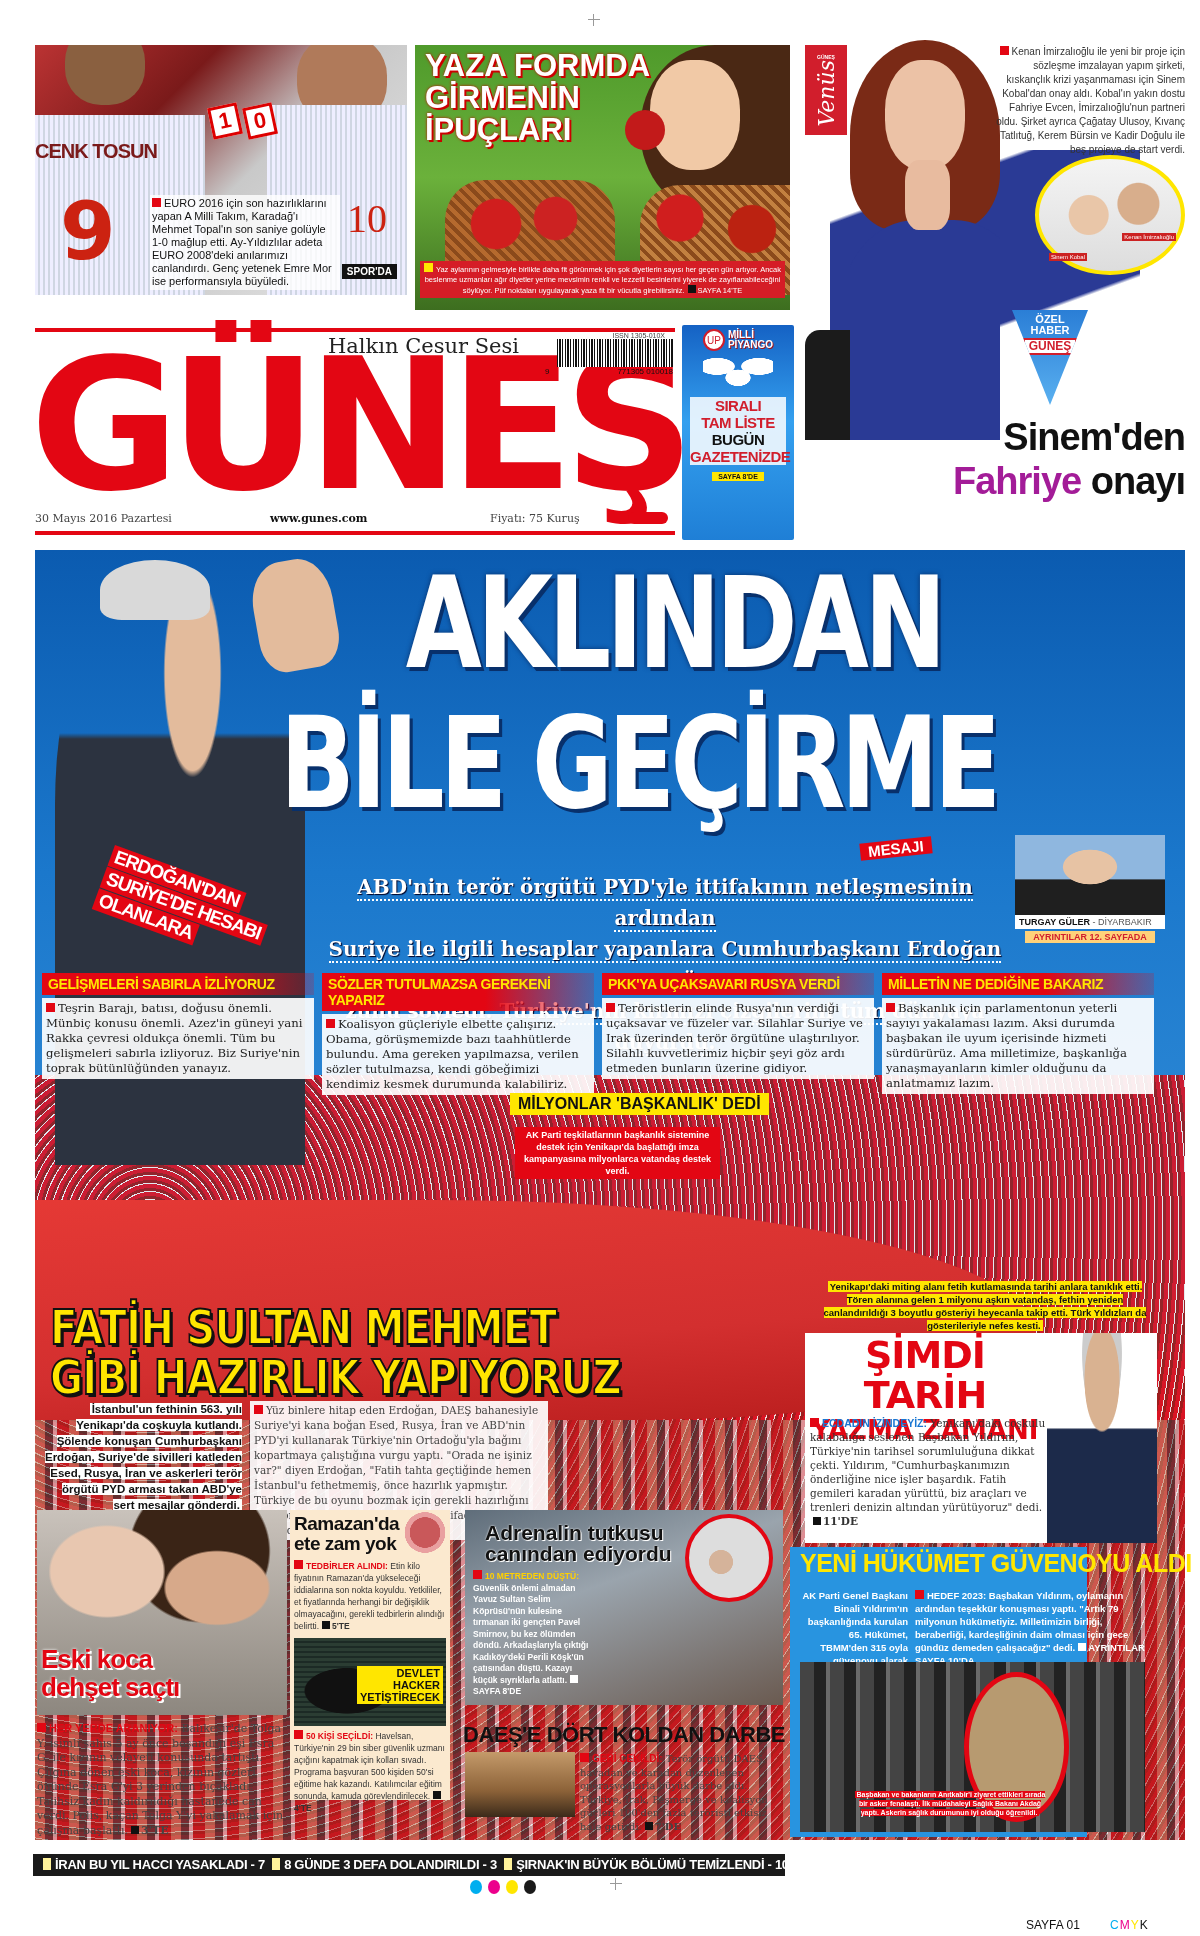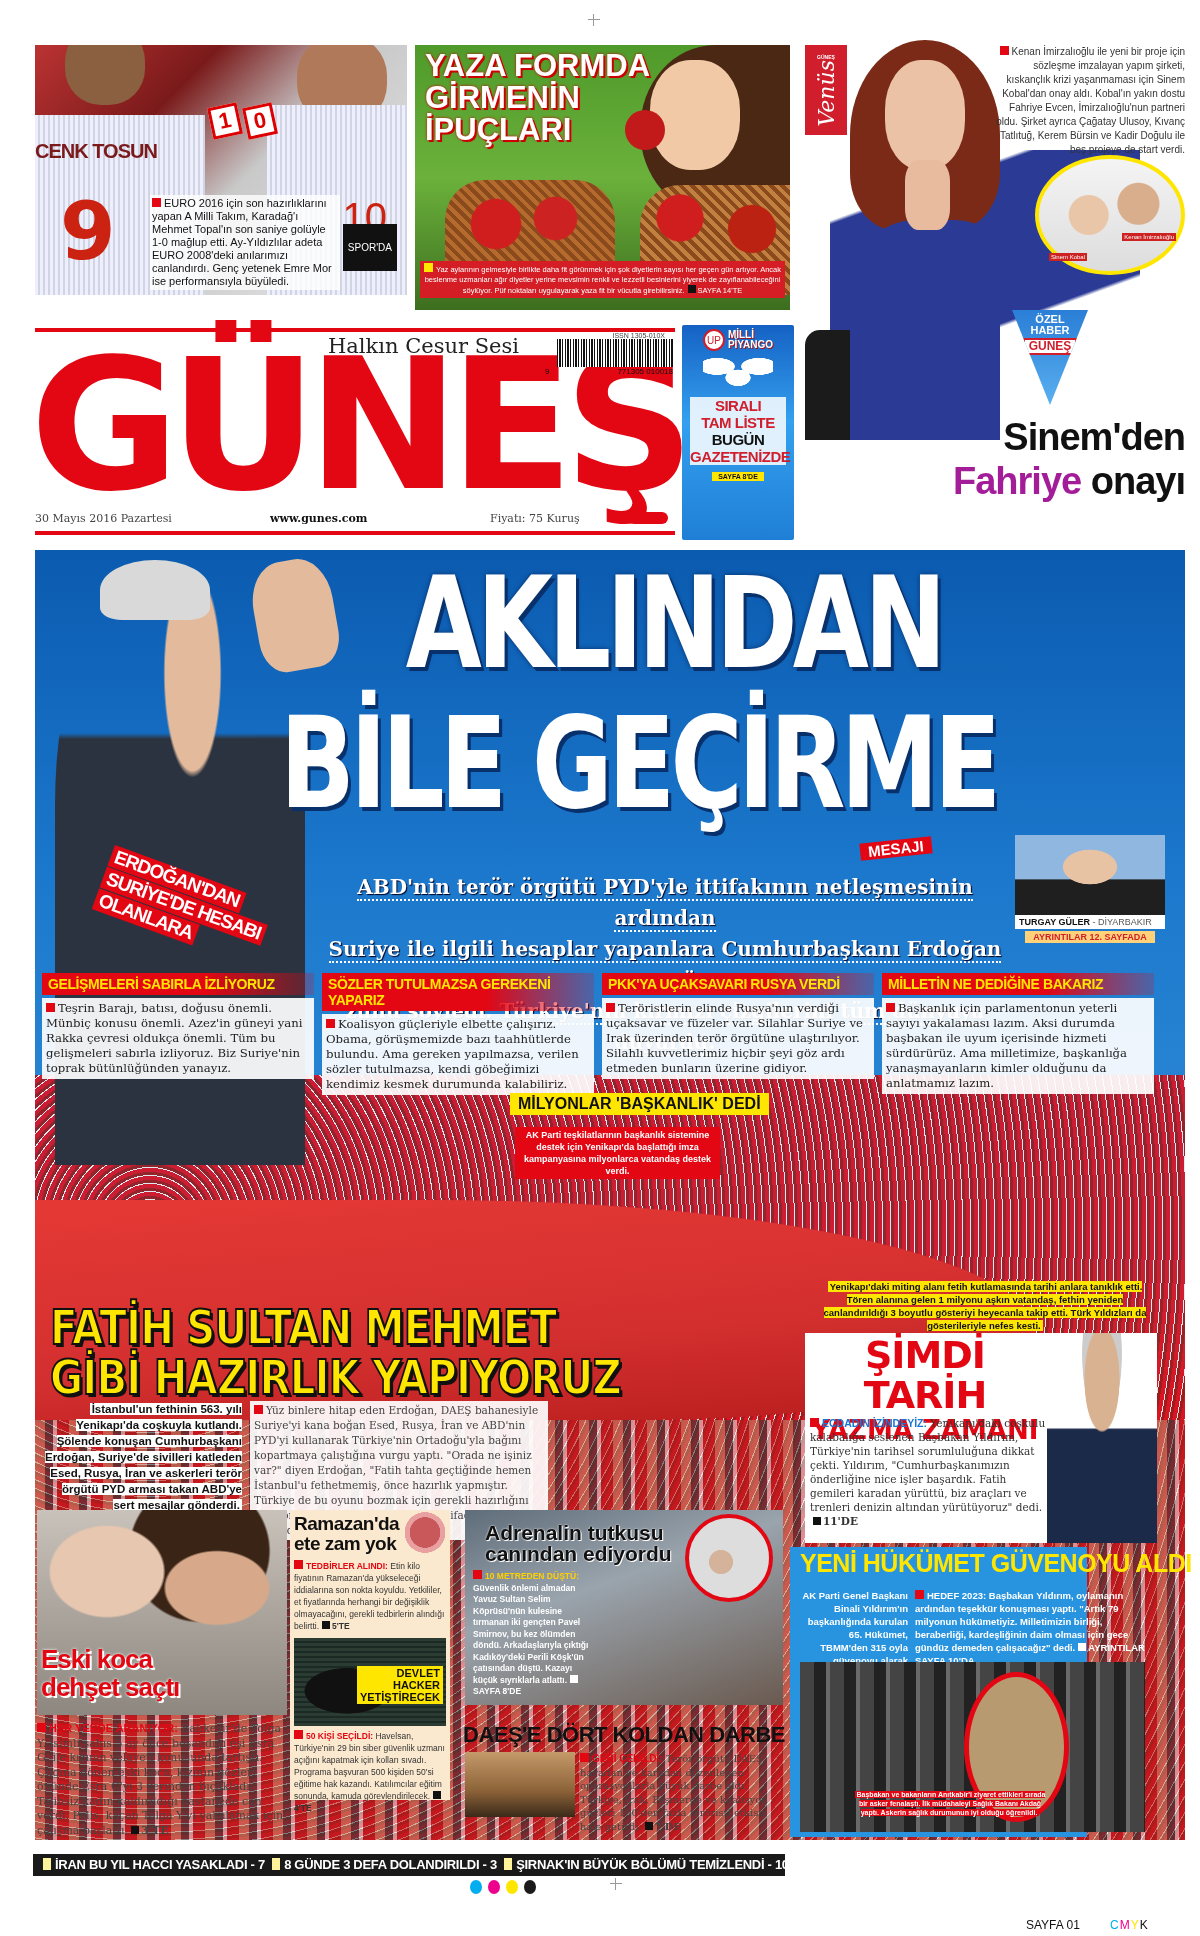"10" #promo-sport .num10 { font-family: Liberation Sans, sans-serif -> Liberation Serif, serif }
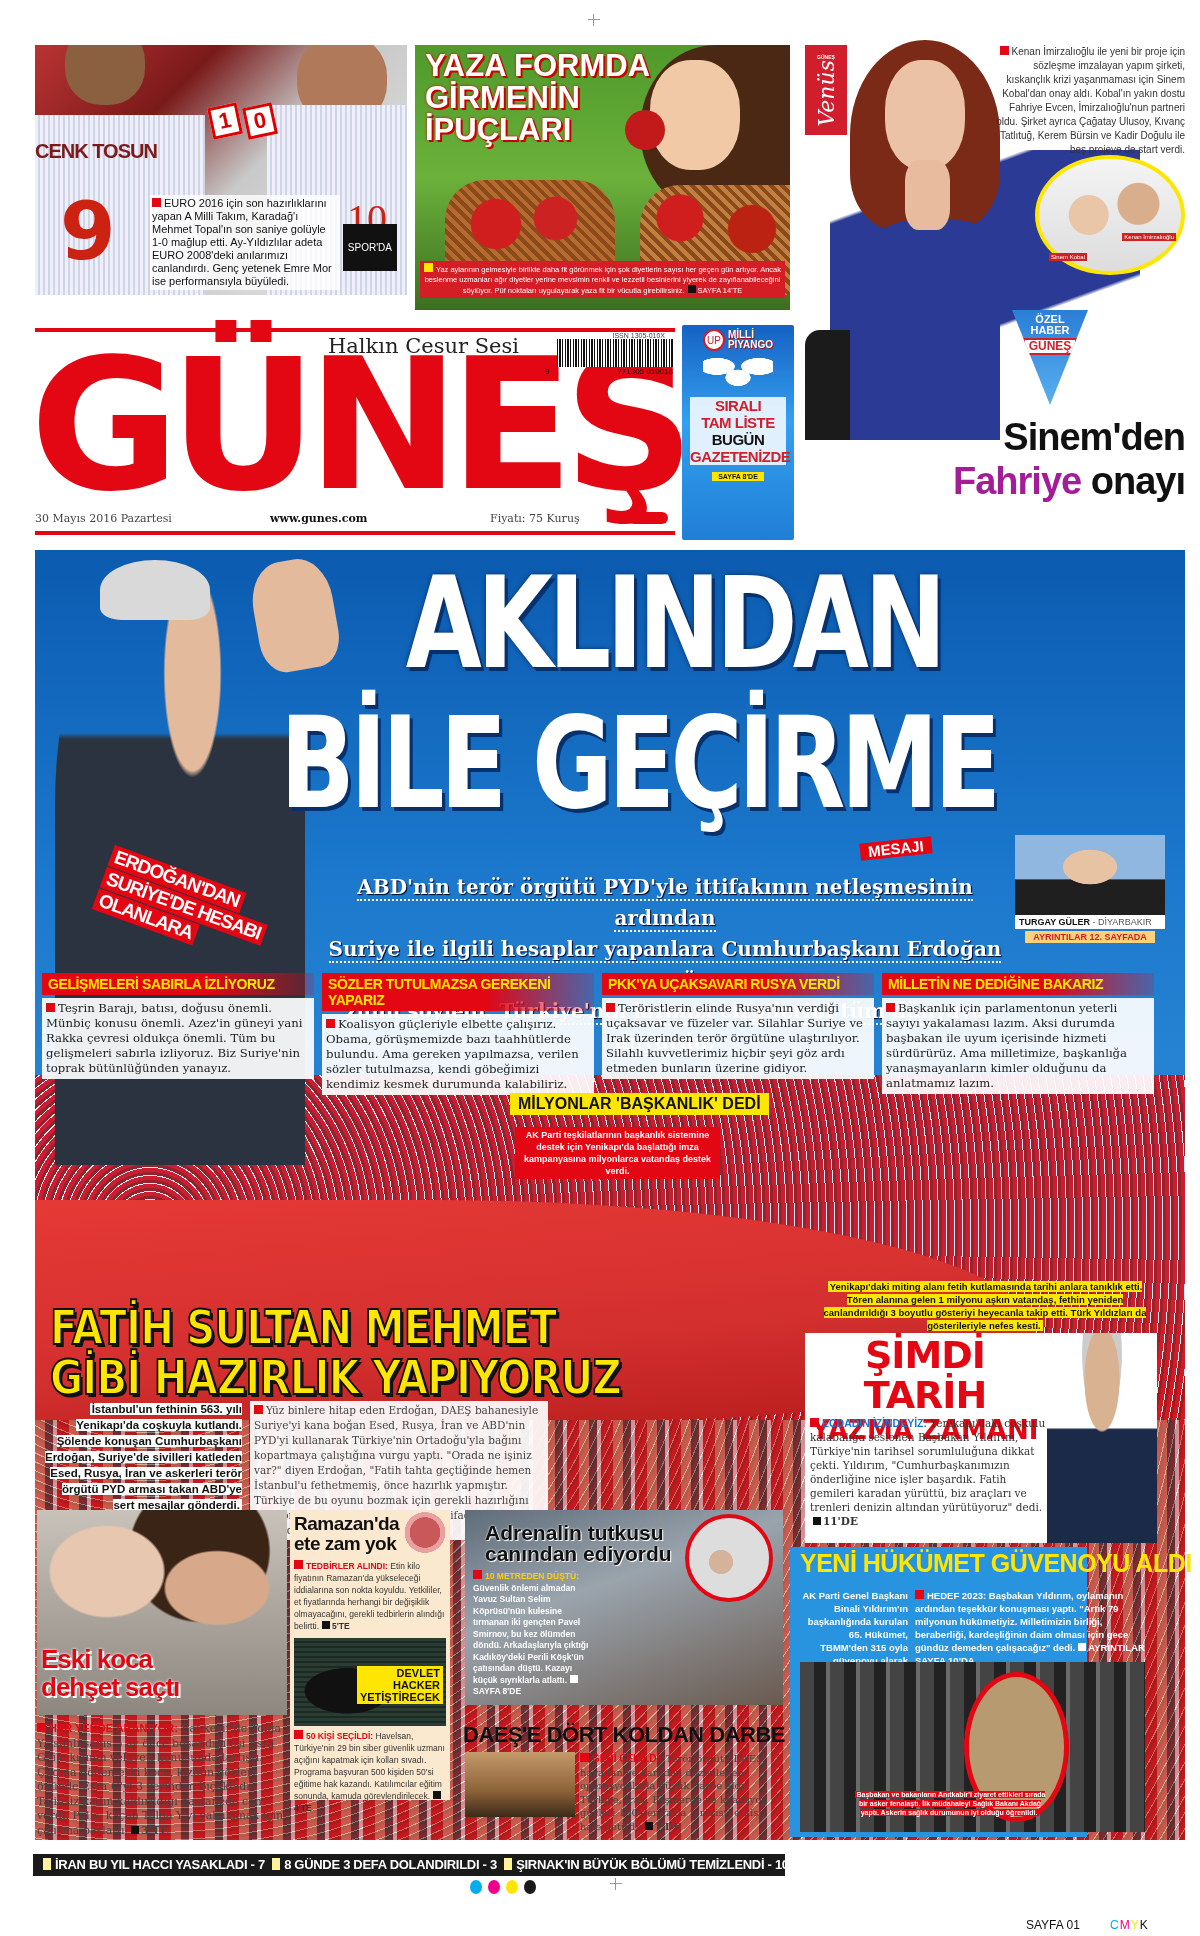"SPOR'DA" #promo-sport .sporda { bottom: 24px -> 16px; font-weight: normal -> bold; padding: 18px 5px -> 2px 5px }
